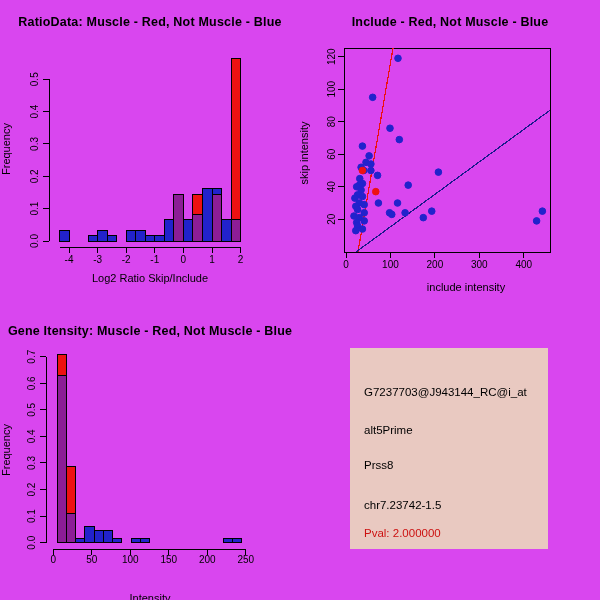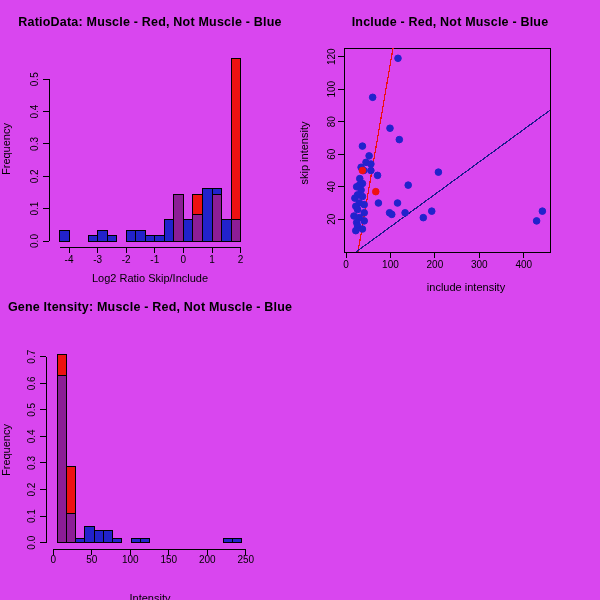"Gene Itensity: Muscle - Red," div.chart-title { top: 300px -> 324px }
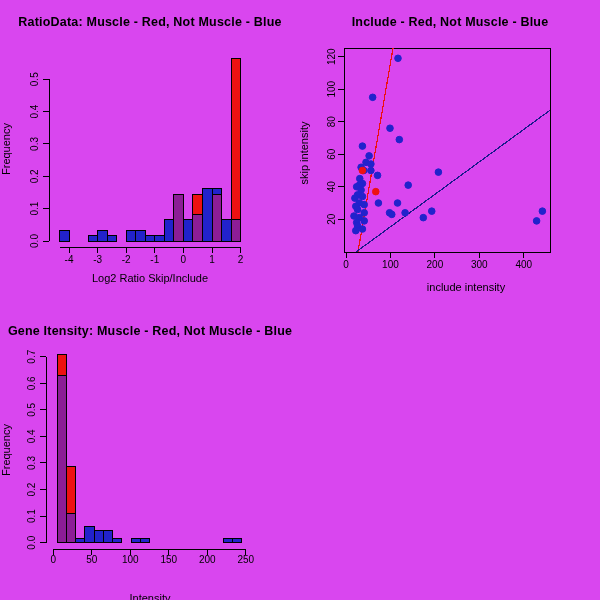"G7237703@J943144_RC@i_at" div { html: none -> <div> <div>G7237703@J943144_RC@i_at</div> <div>alt5Prime</div> <div>Prss8</div> <div>chr7.23742-1.5</div> <div>Pval: 2.000000</div> </div> }
